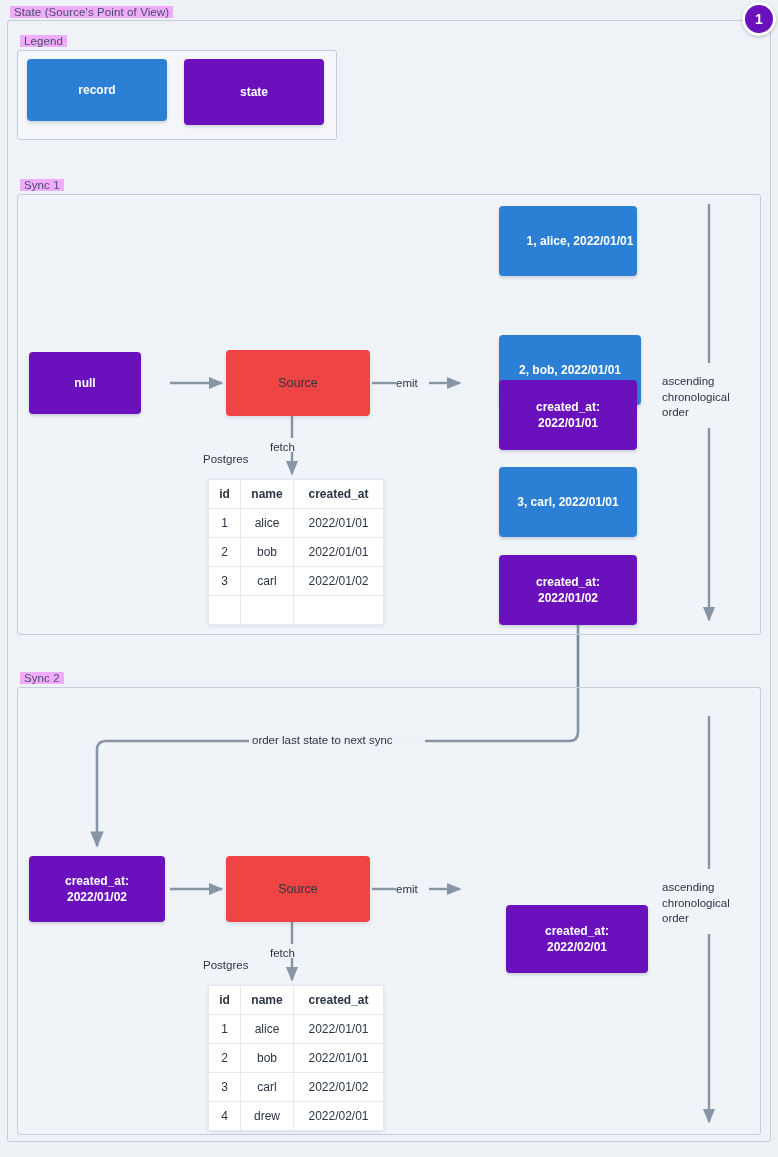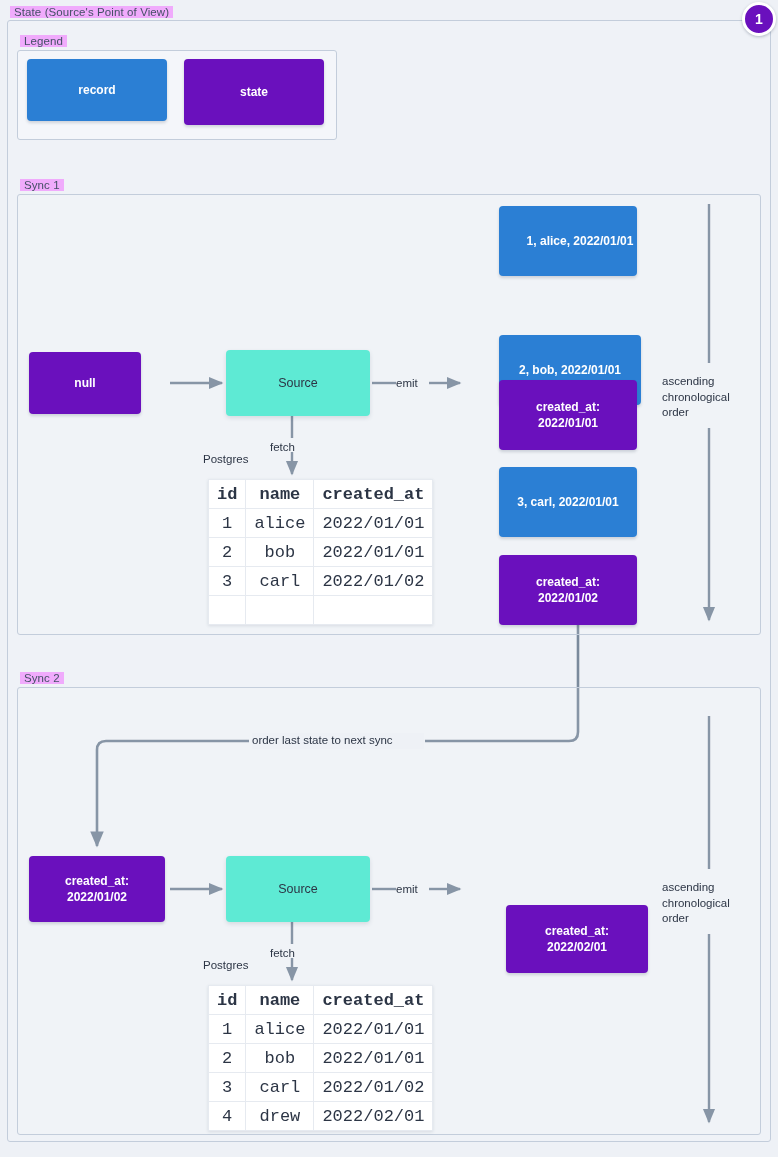"Source" .node.plain { background: #5eead4 -> #ef4444 }
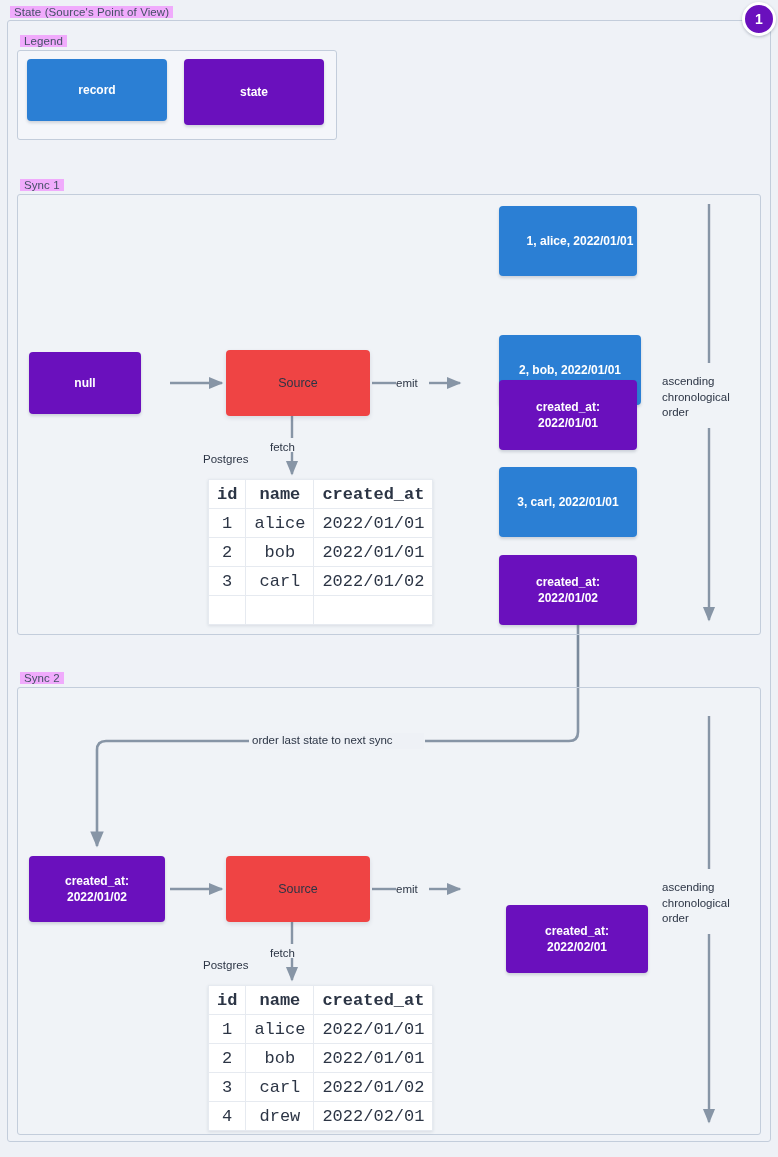"id" .pg-table { font-family: Liberation Mono, monospace -> none; font-size: 17px -> 12px }
